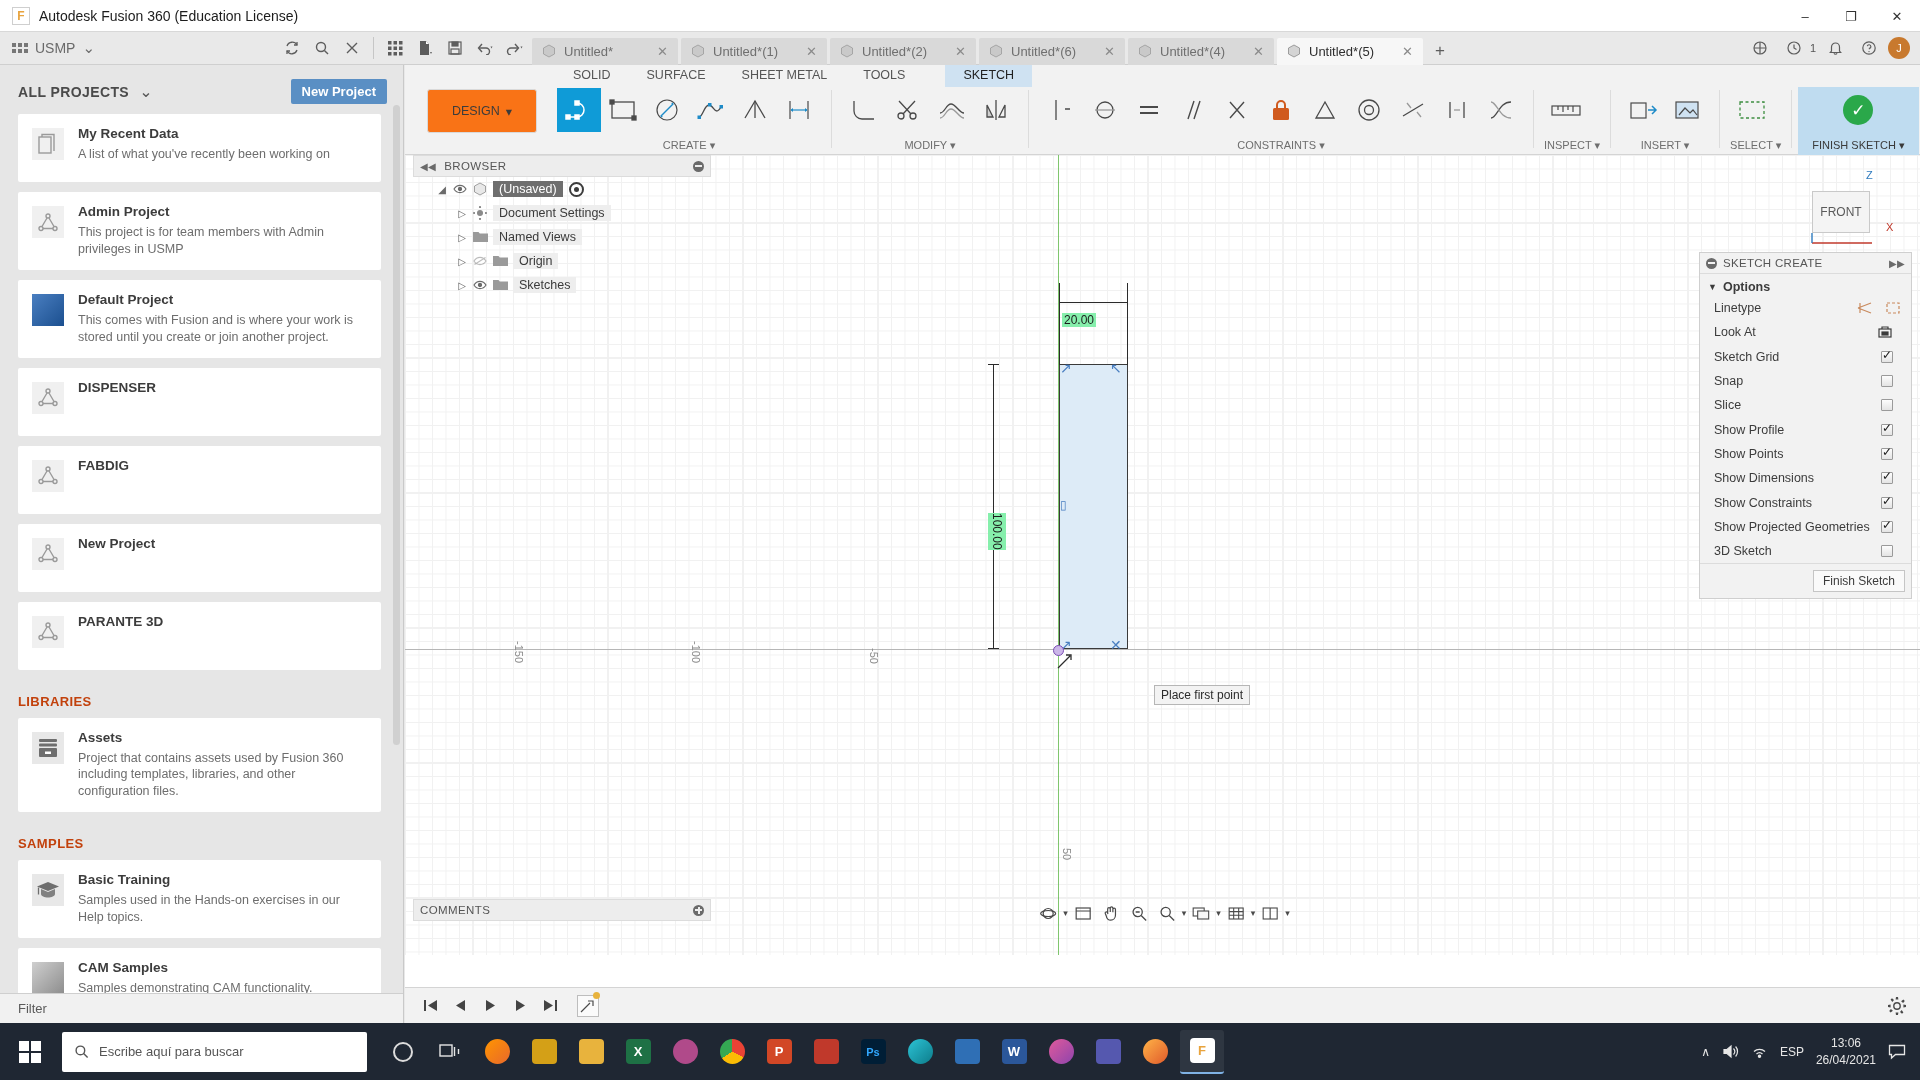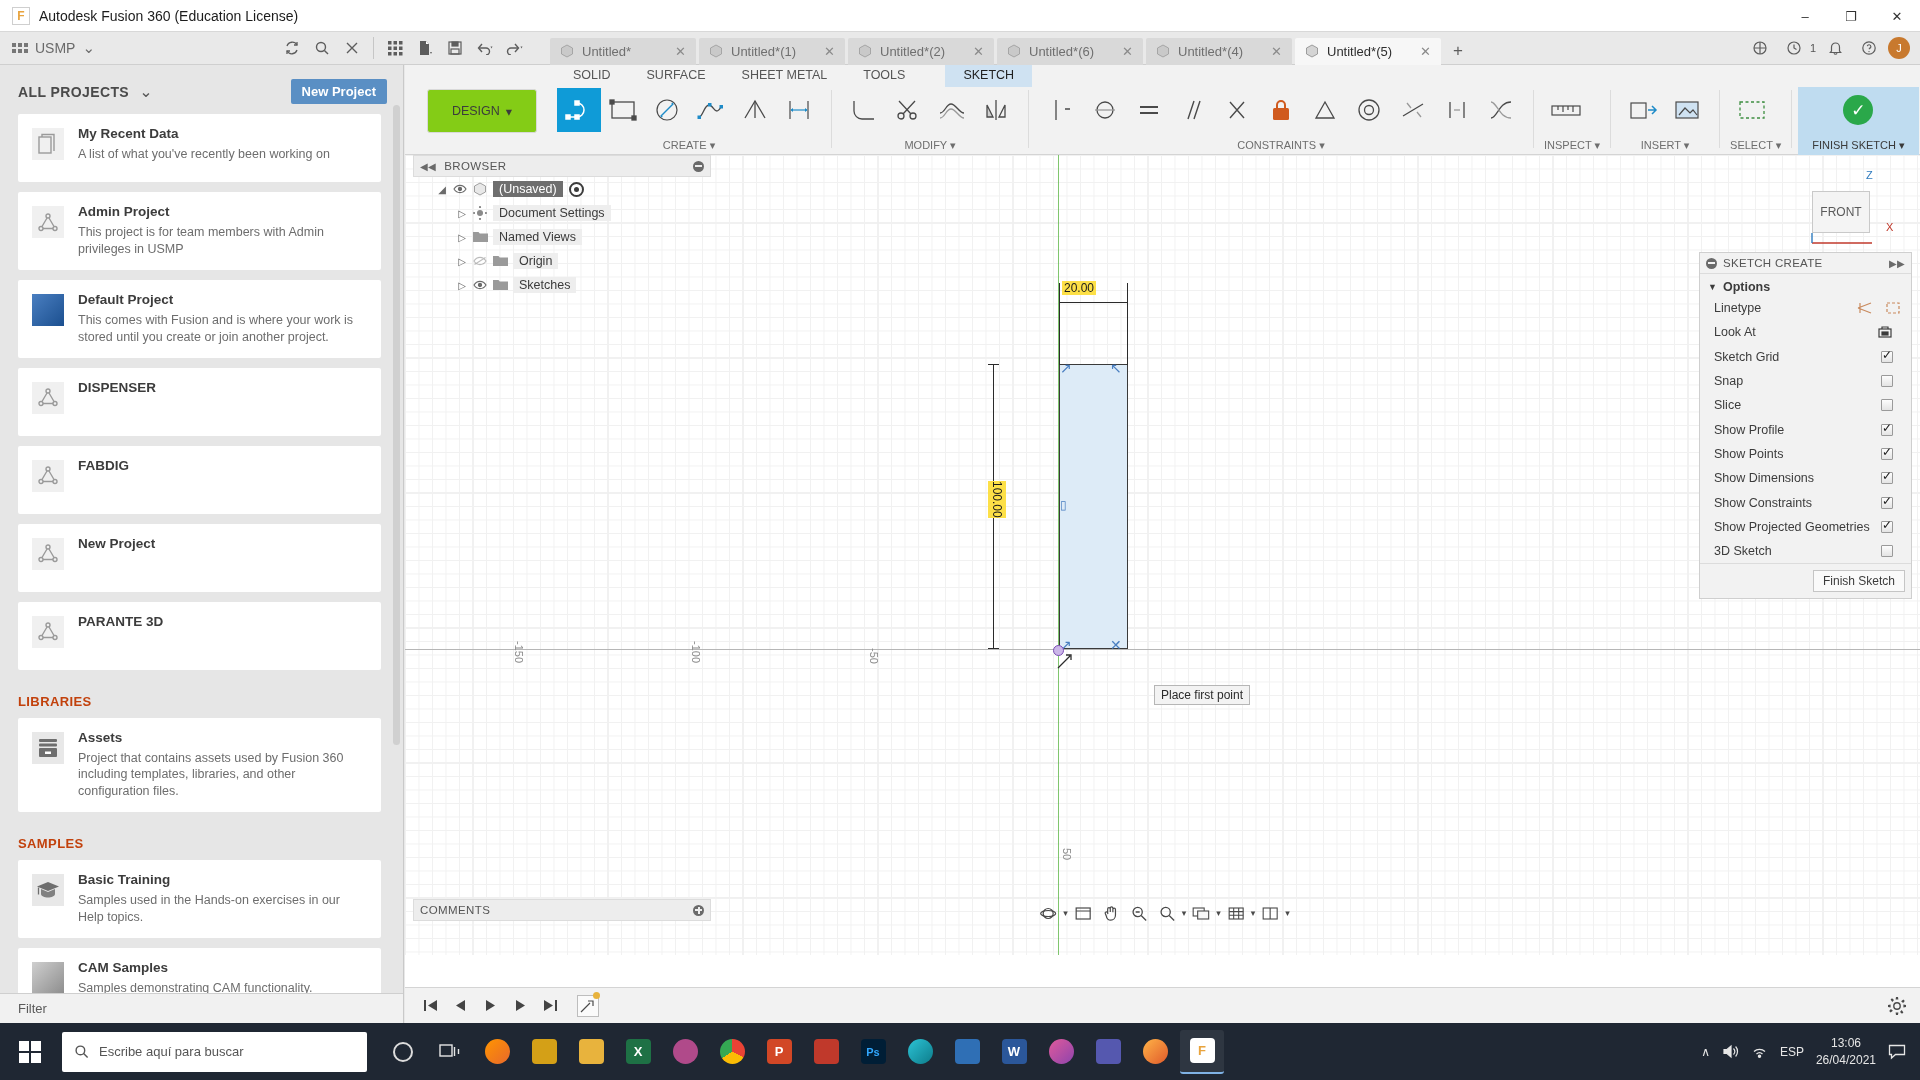"Untitled*" .tabstrip { margin-left: 20px -> 2px }
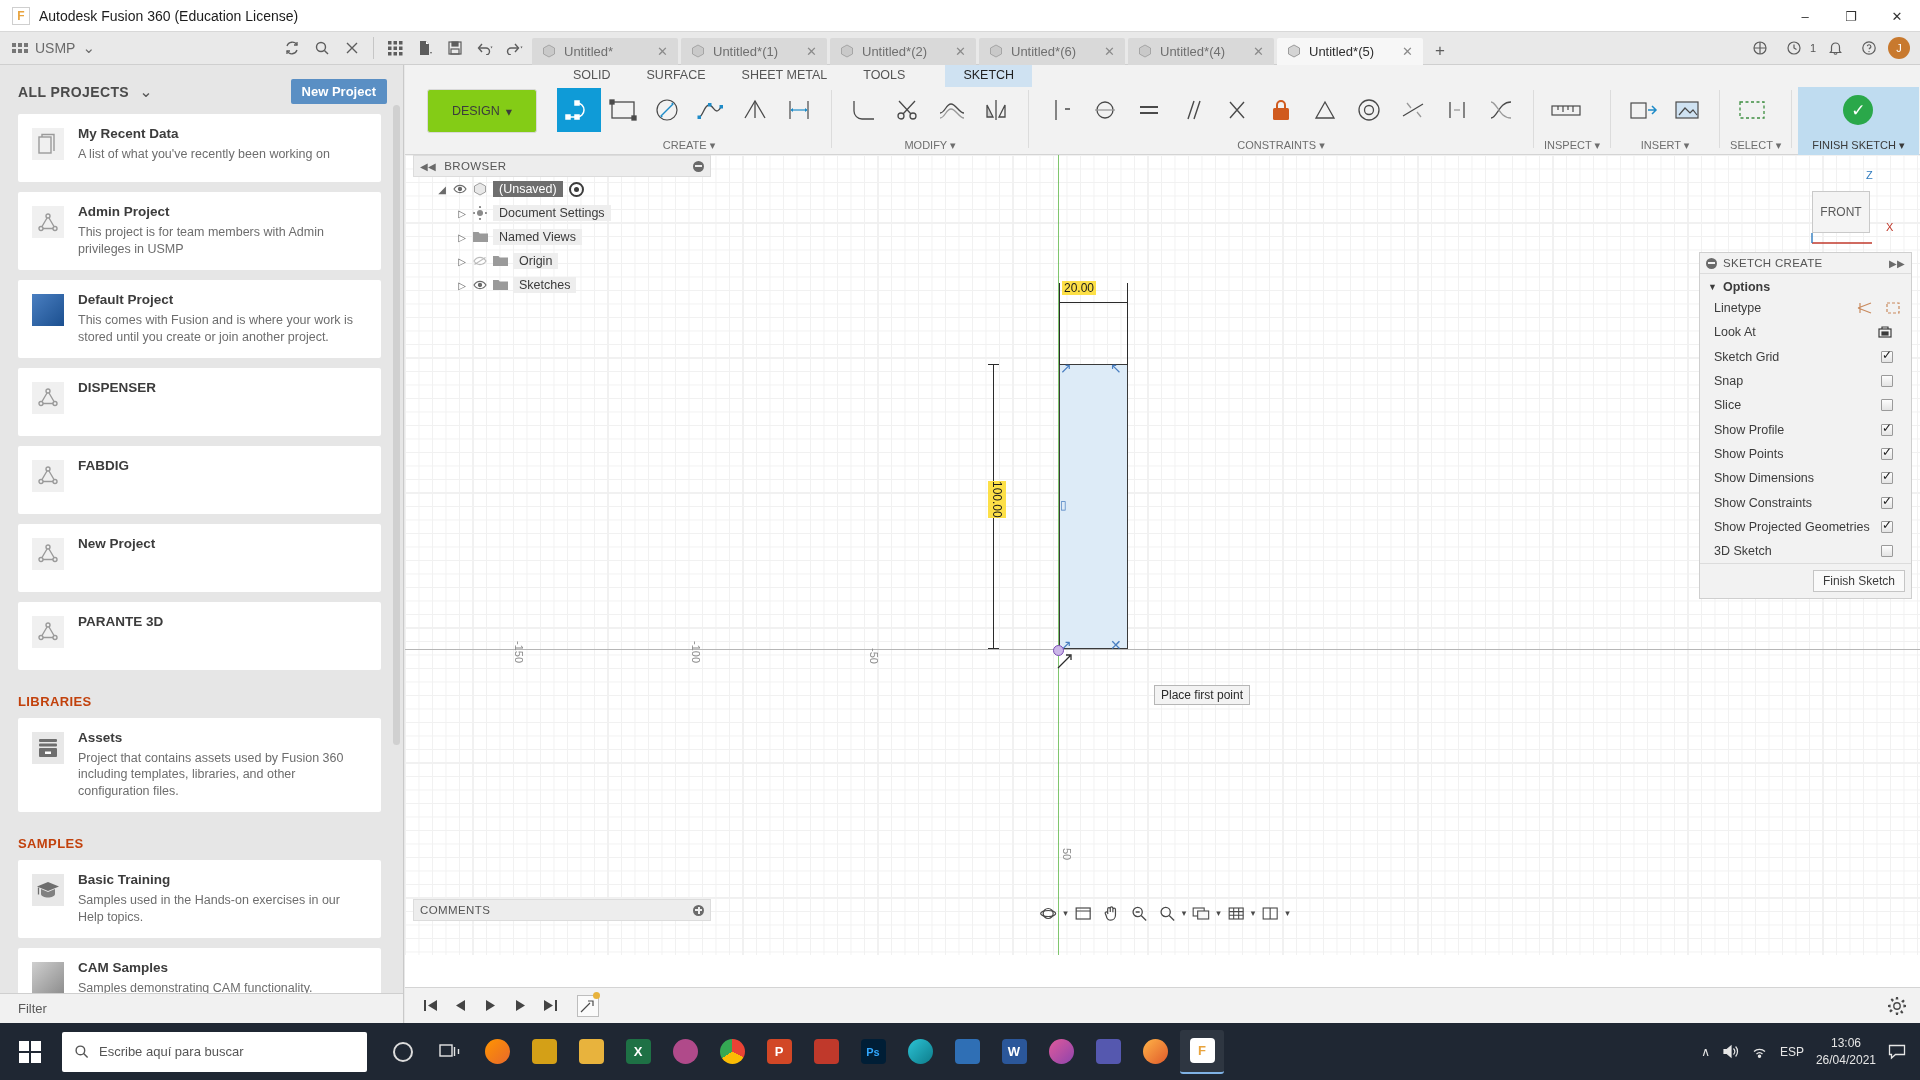"DESIGN" .designbtn { background: #84cc16 -> #f97316 }
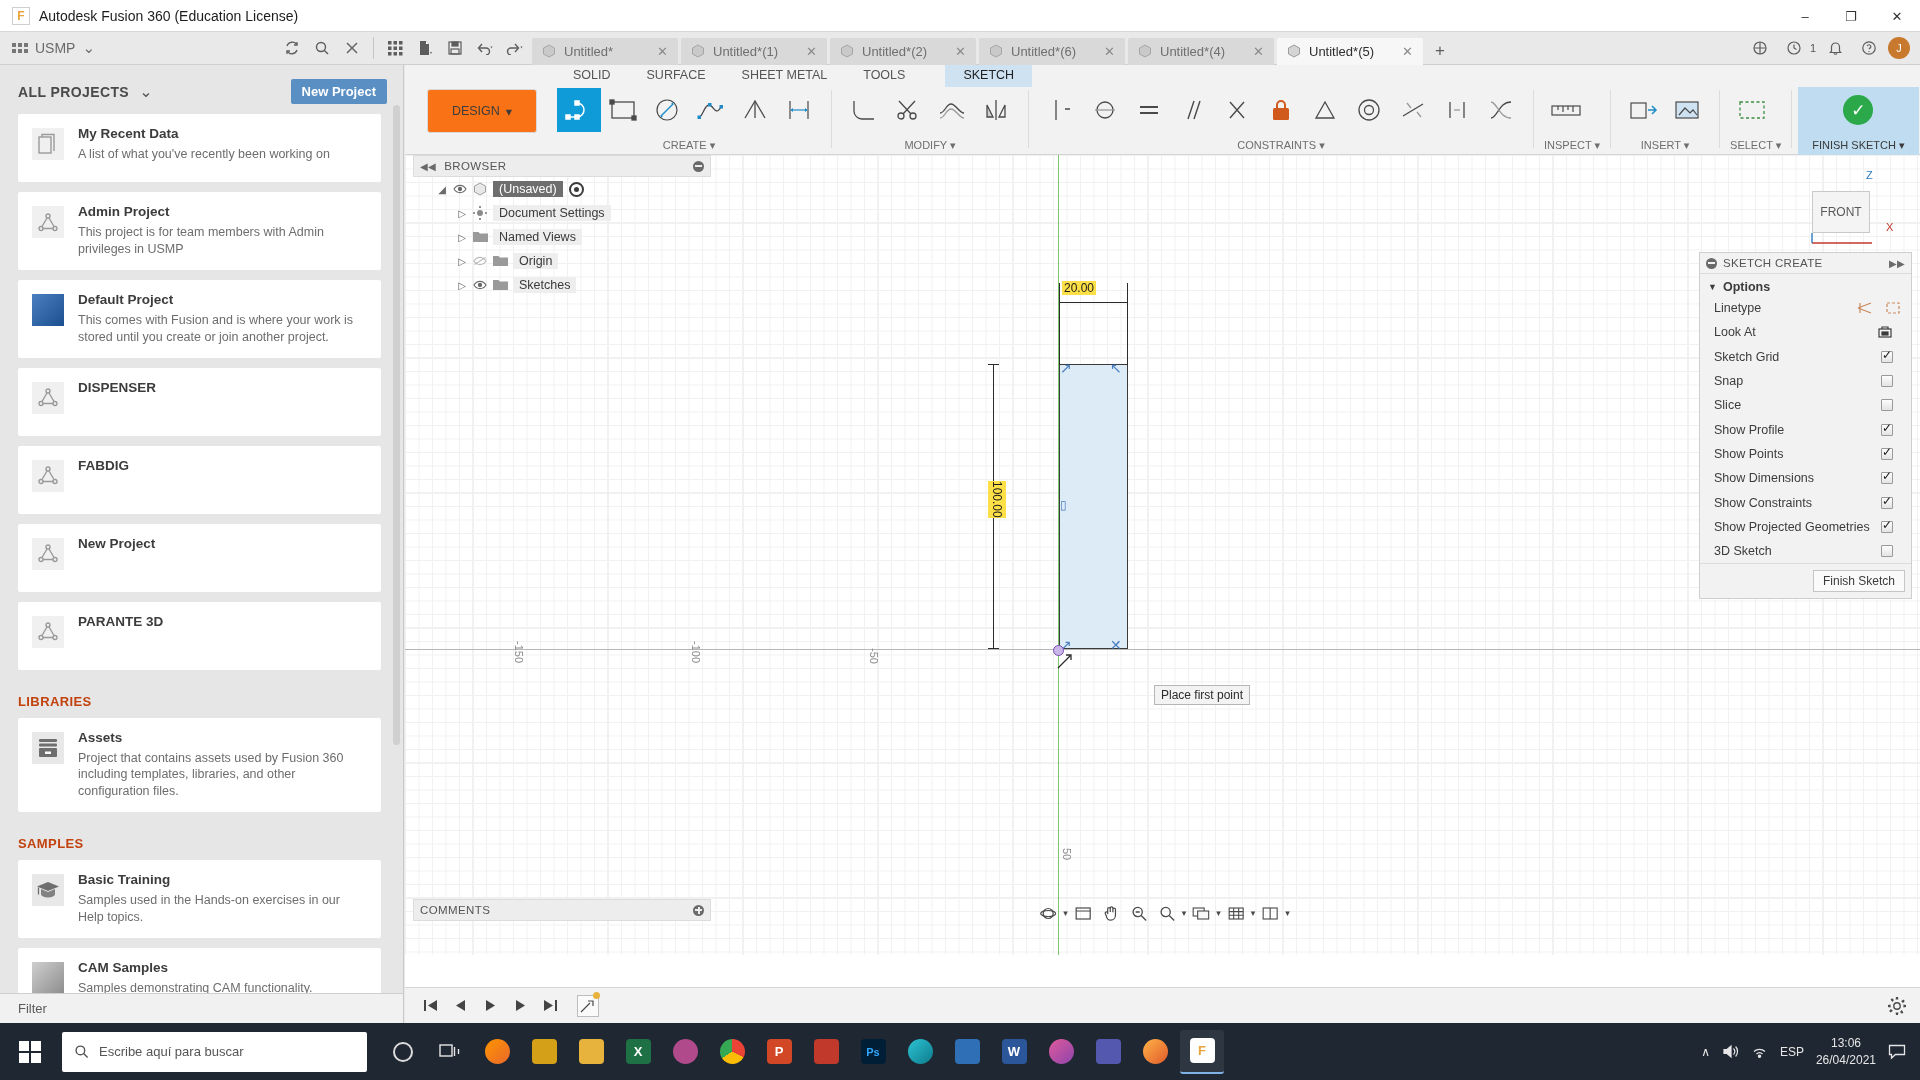"20.00" .dimtext { background: #fde047 -> #86efac; margin-top: none -> 32px }
